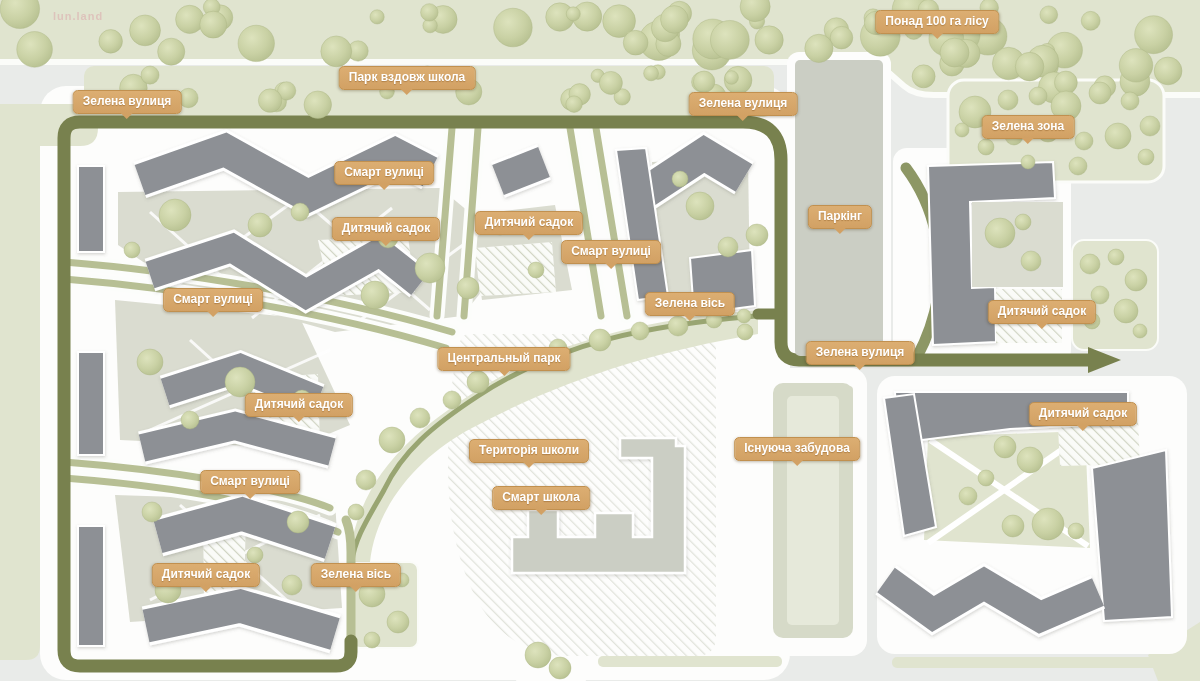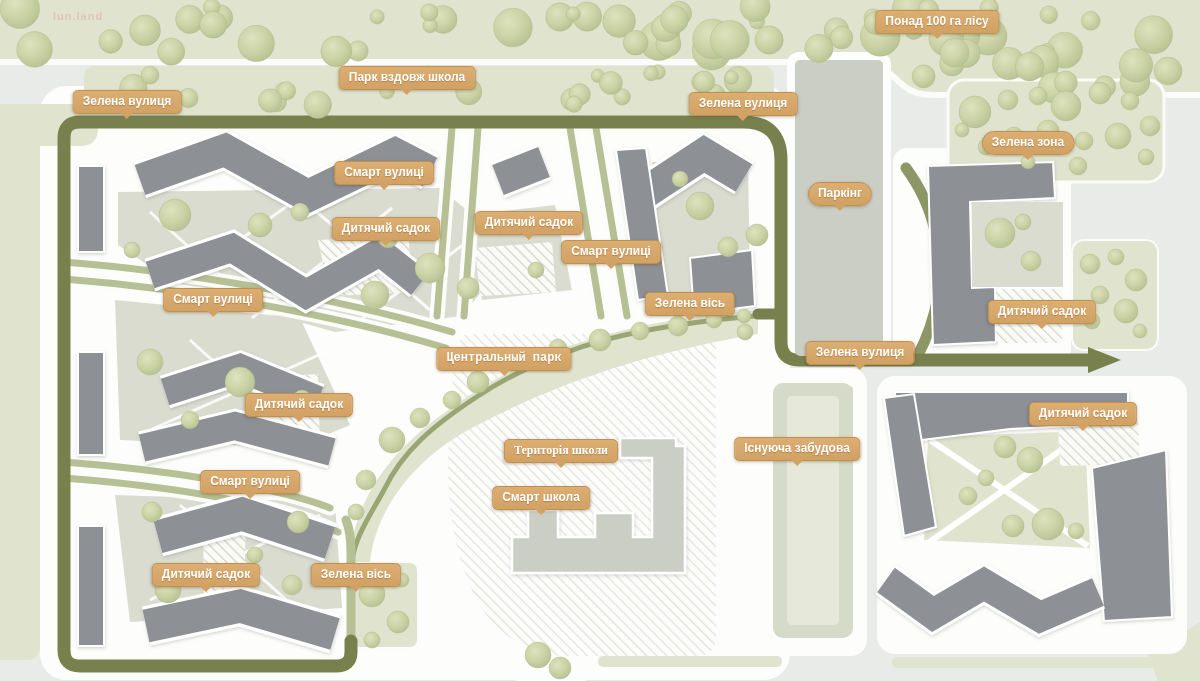"Зелена зона" div.tag { border-radius: 12px -> none; top: 131px -> 115px }
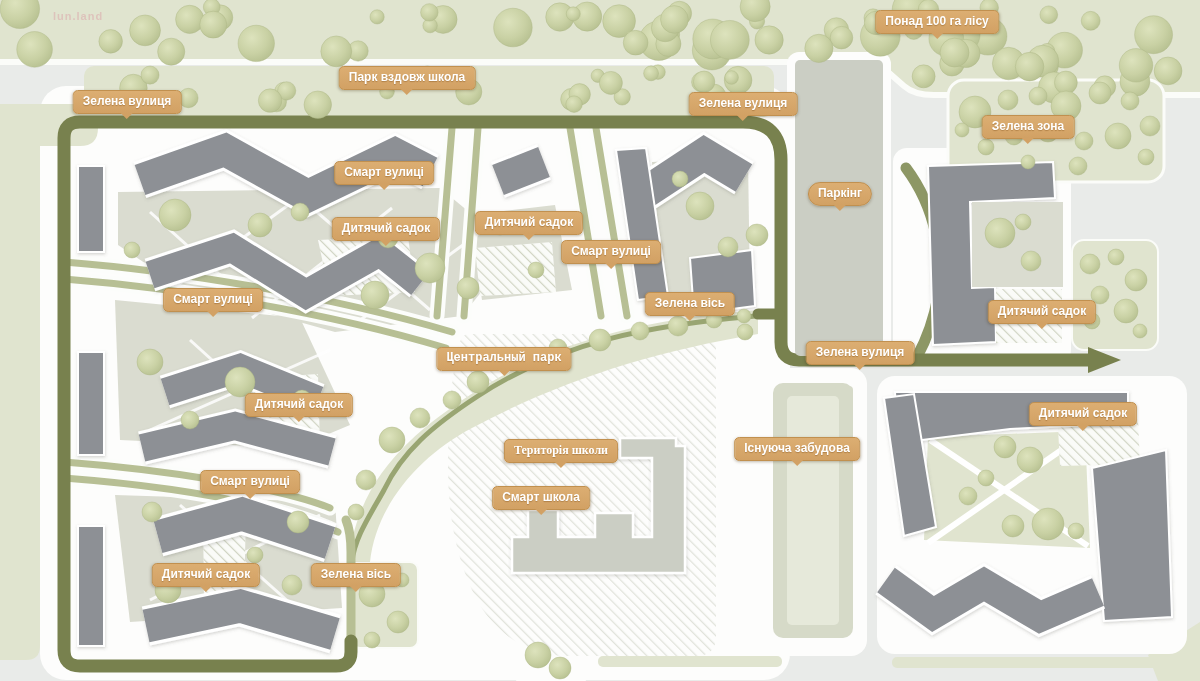"Паркінг" div.tag { border-radius: 12px -> none; top: 182px -> 205px }
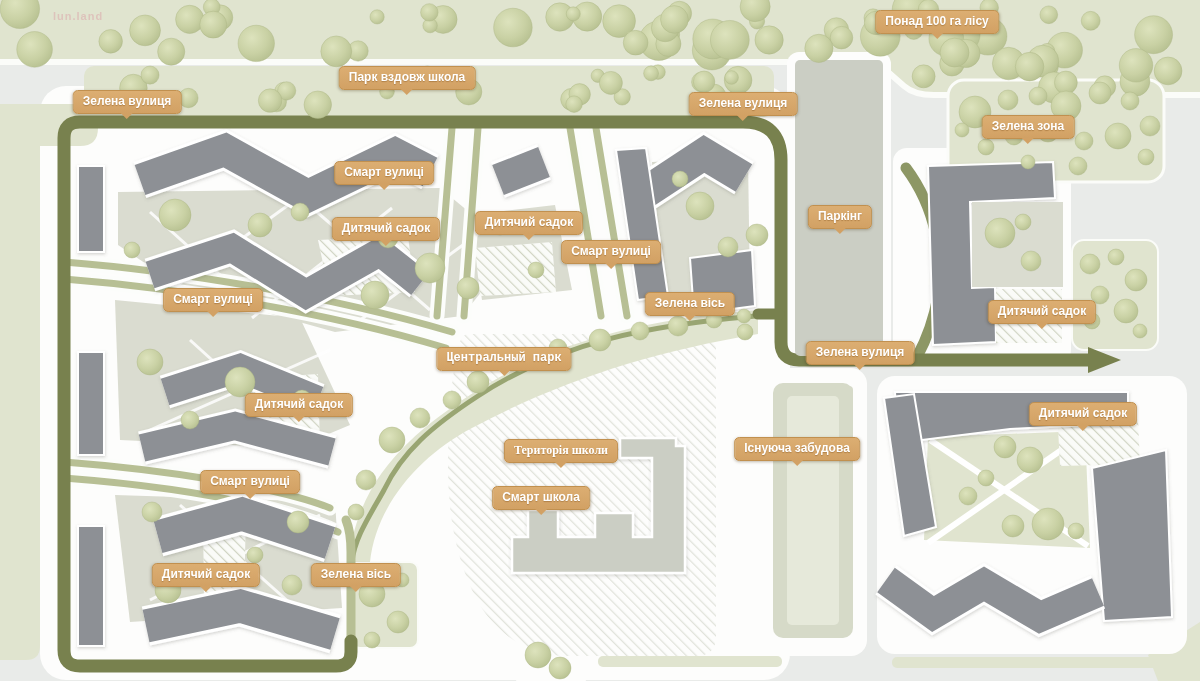"Центральный парк" div.tag { font-family: Liberation Mono, monospace -> none }
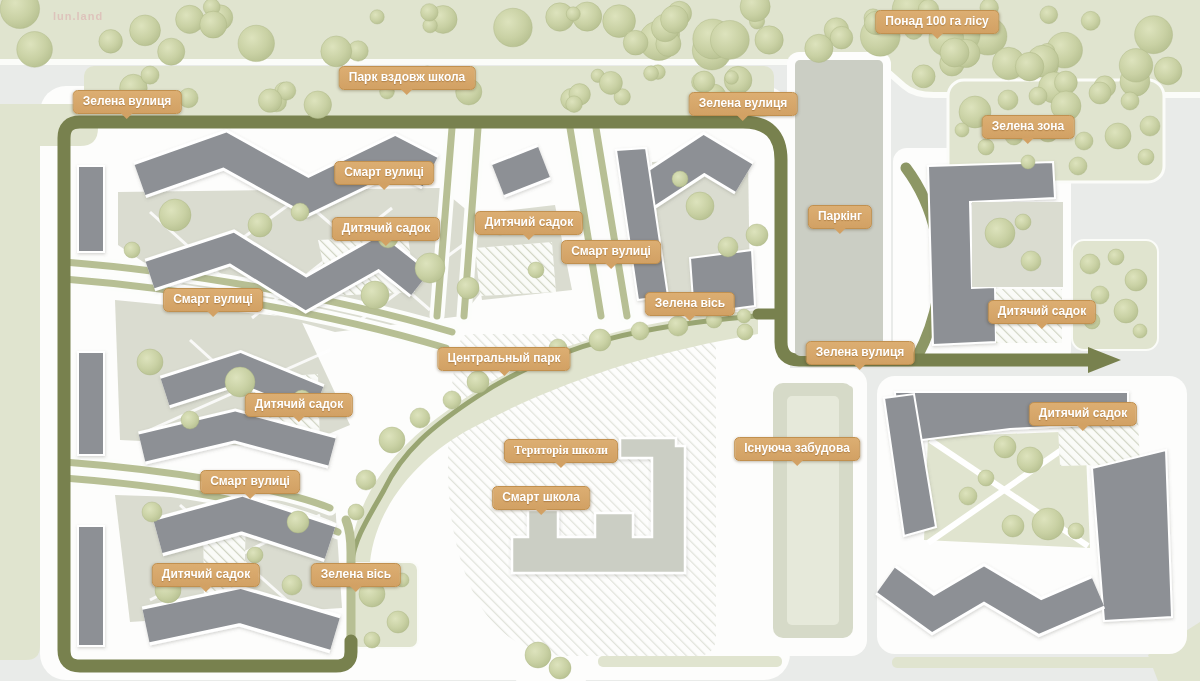"Територія школи" div.tag { font-family: Liberation Serif, serif -> none; left: 561px -> 529px }
